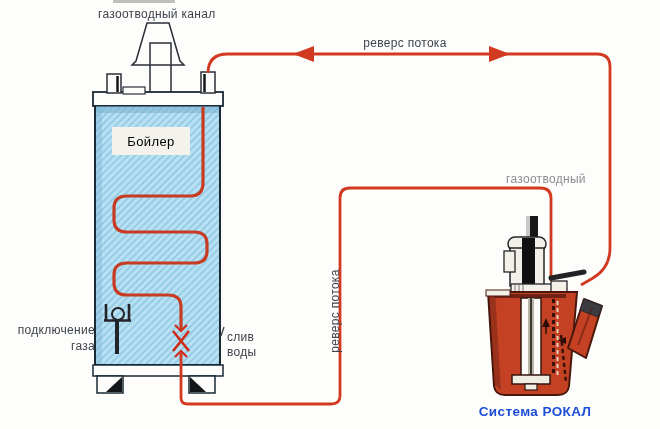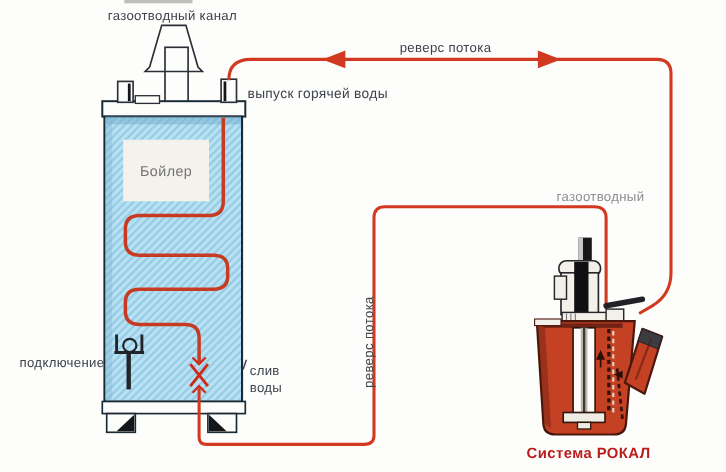"выпуск горячей воды" div.lbl { html: <div>выпуск горячей воды</div> -> none }
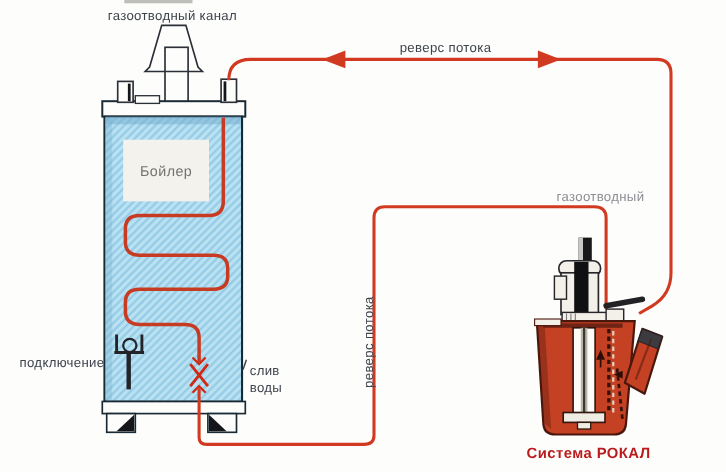"Бойлер" .boiler-badge { color: #737373 -> #000000; height: 56px -> 28px }
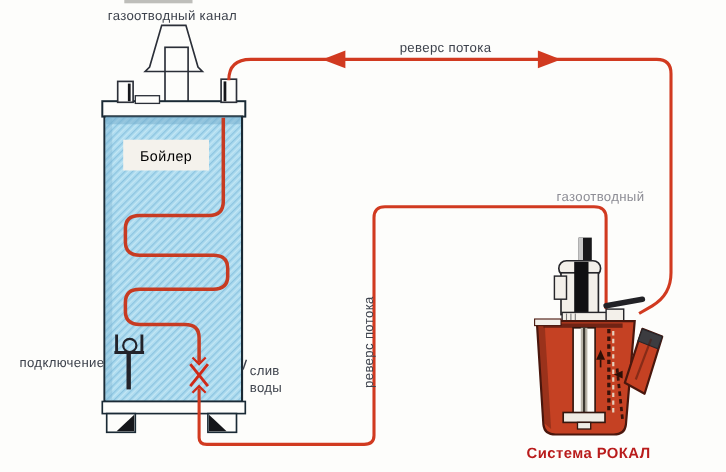"газа" div { html: none -> <div>газа</div> }
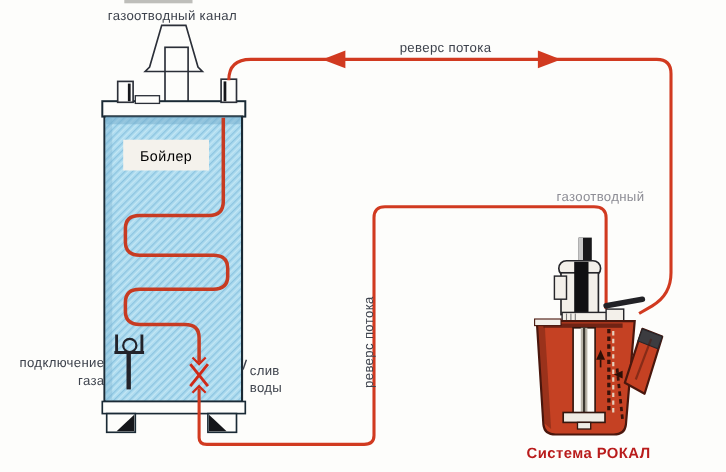"Система РОКАЛ" .sys-label { color: #b91c1c -> #1d4ed8 }
